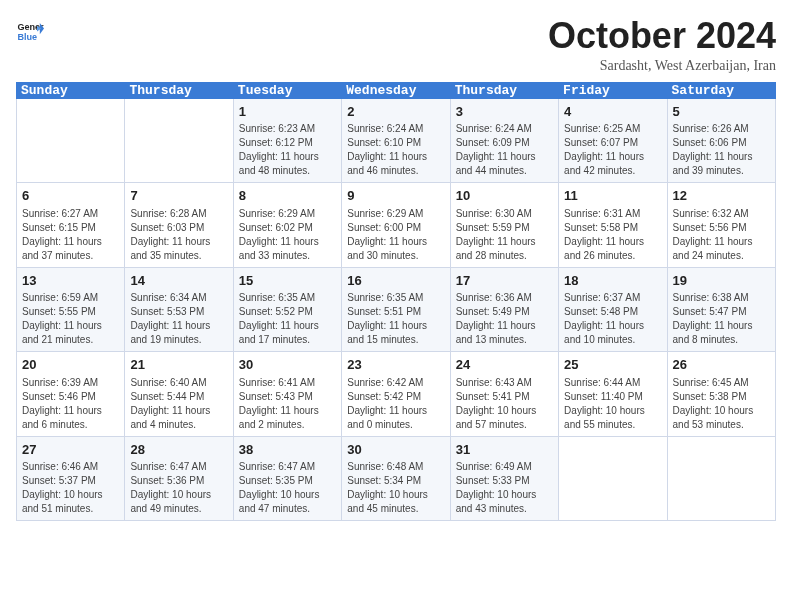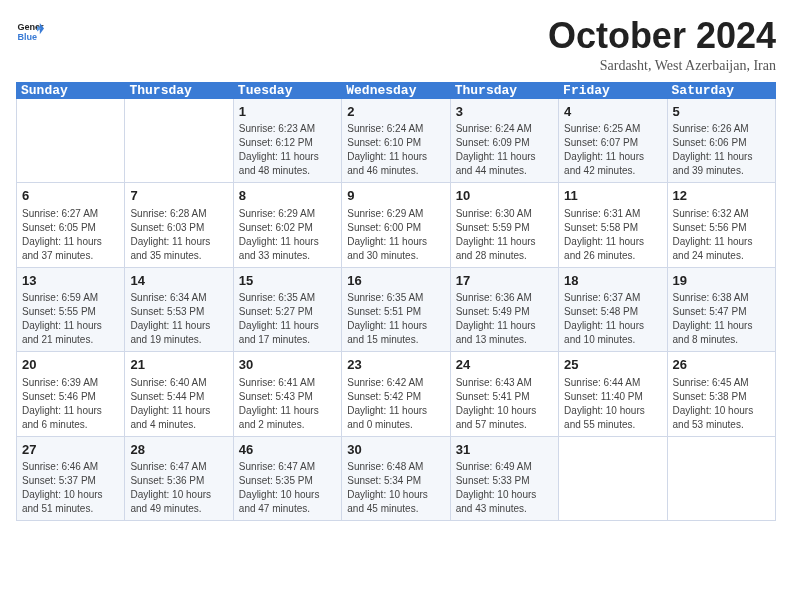"Sunrise: 6:27 AM Sunset: 6:05" div.day-info { text: 6:05 -> 6:15 }
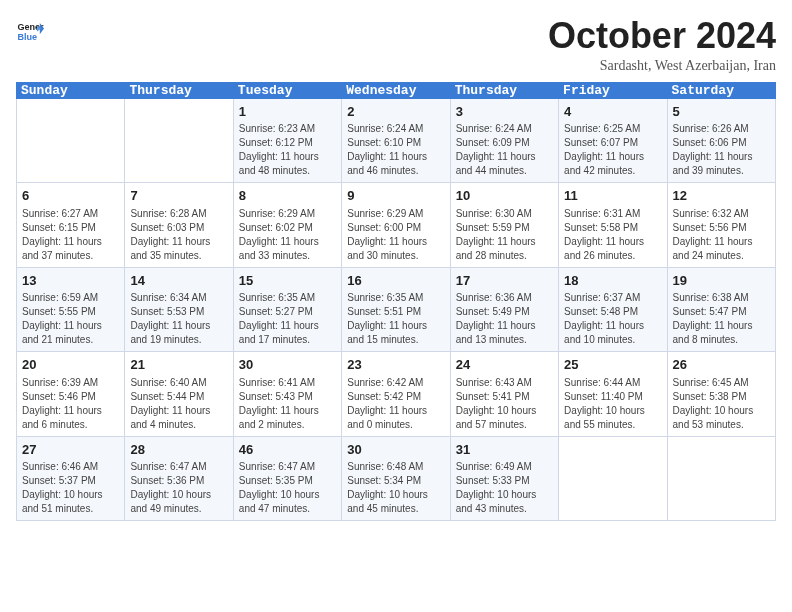"Sunrise: 6:35 AM Sunset: 5:27" div.day-info { text: 5:27 -> 5:52 }
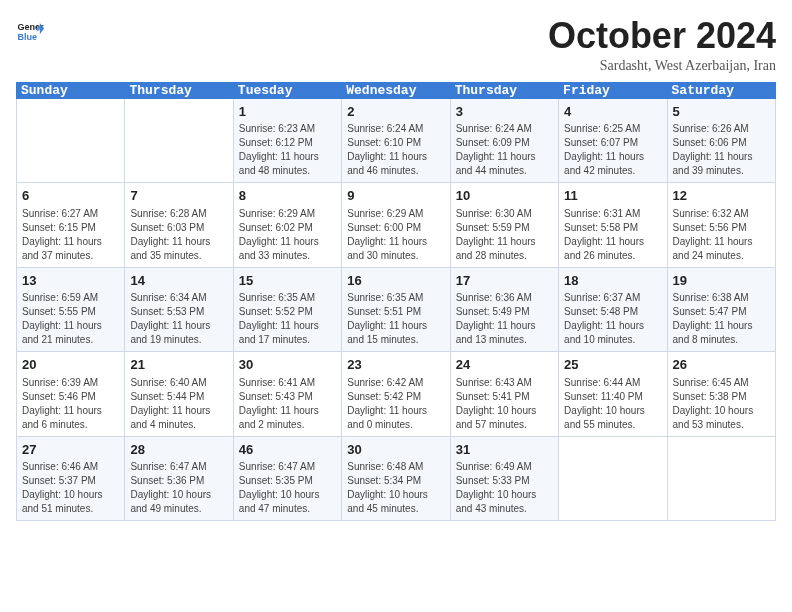"46" span.day-num { text: 46 -> 38 }
